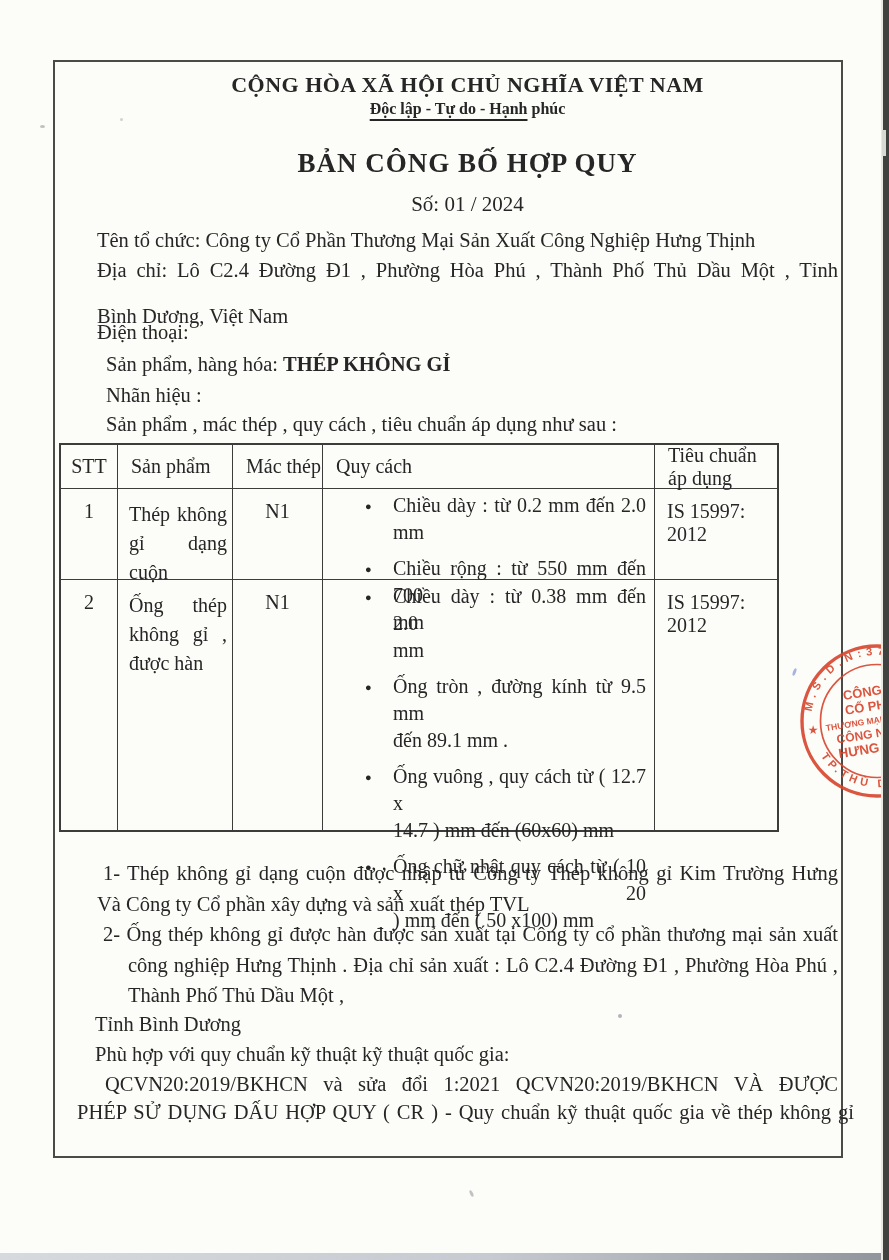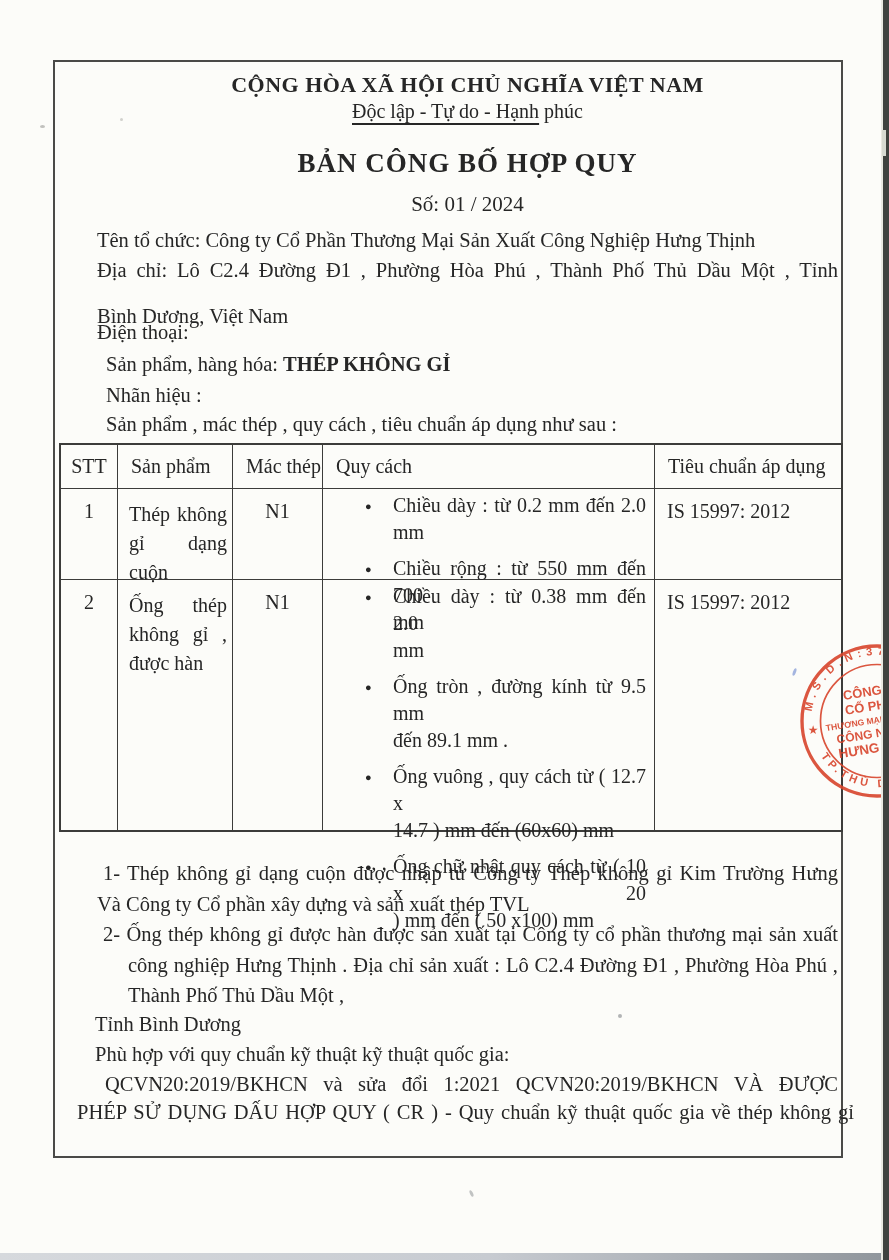"Độc lập - Tự do" .nat-line2 { font-size: 20px -> 16px; font-weight: normal -> bold }
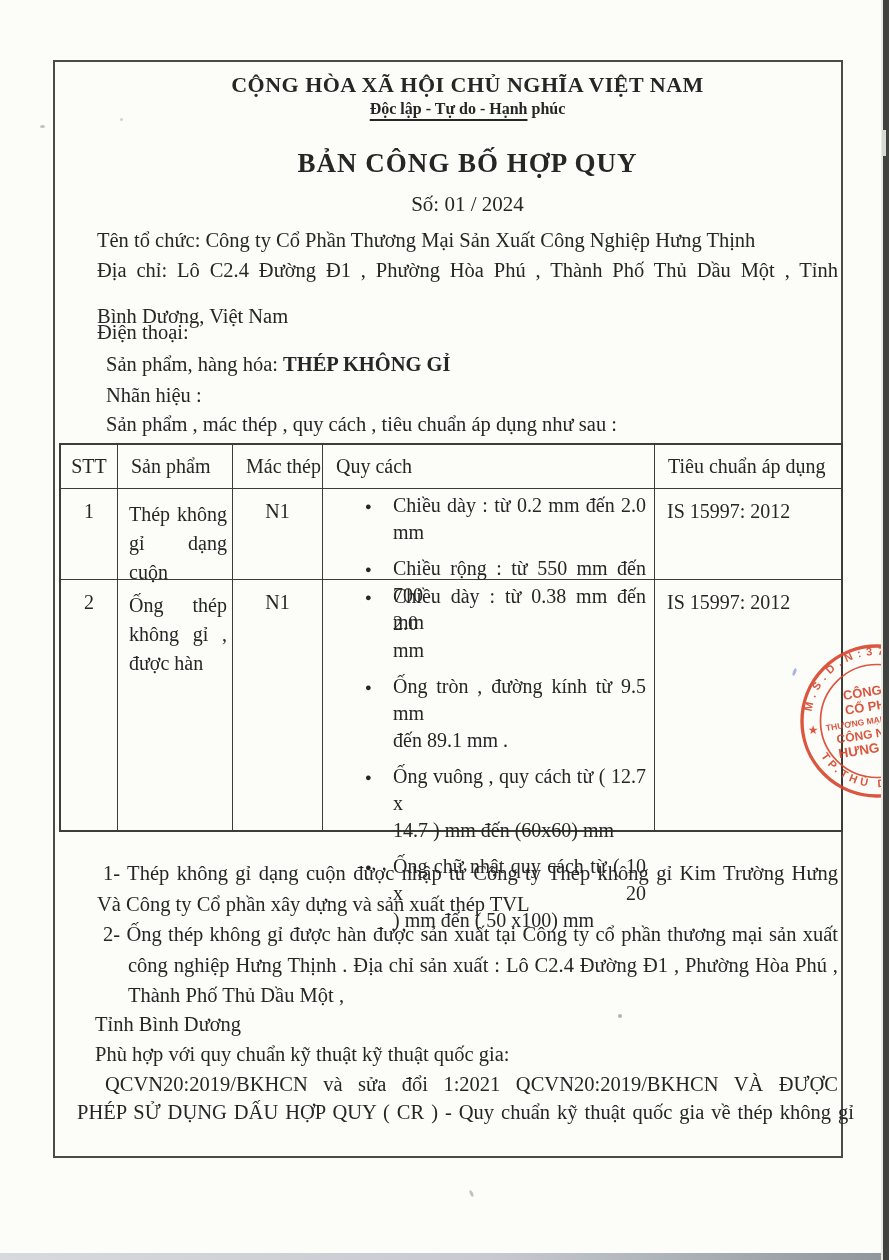"STT" #spec-table { width: 784px -> 720px }
